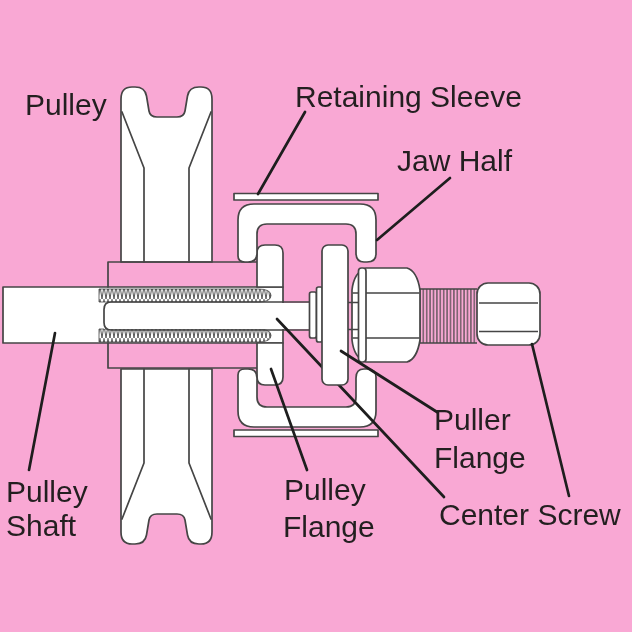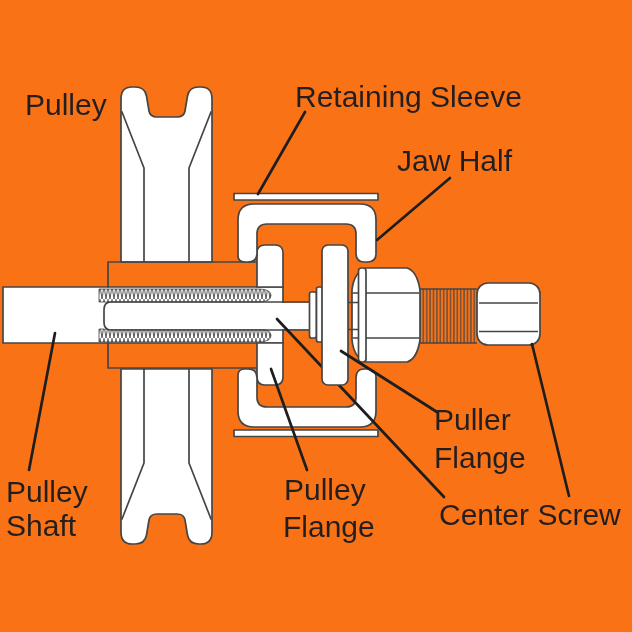"Pulley" .stage { background: #f97316 -> #f9a8d4 }
